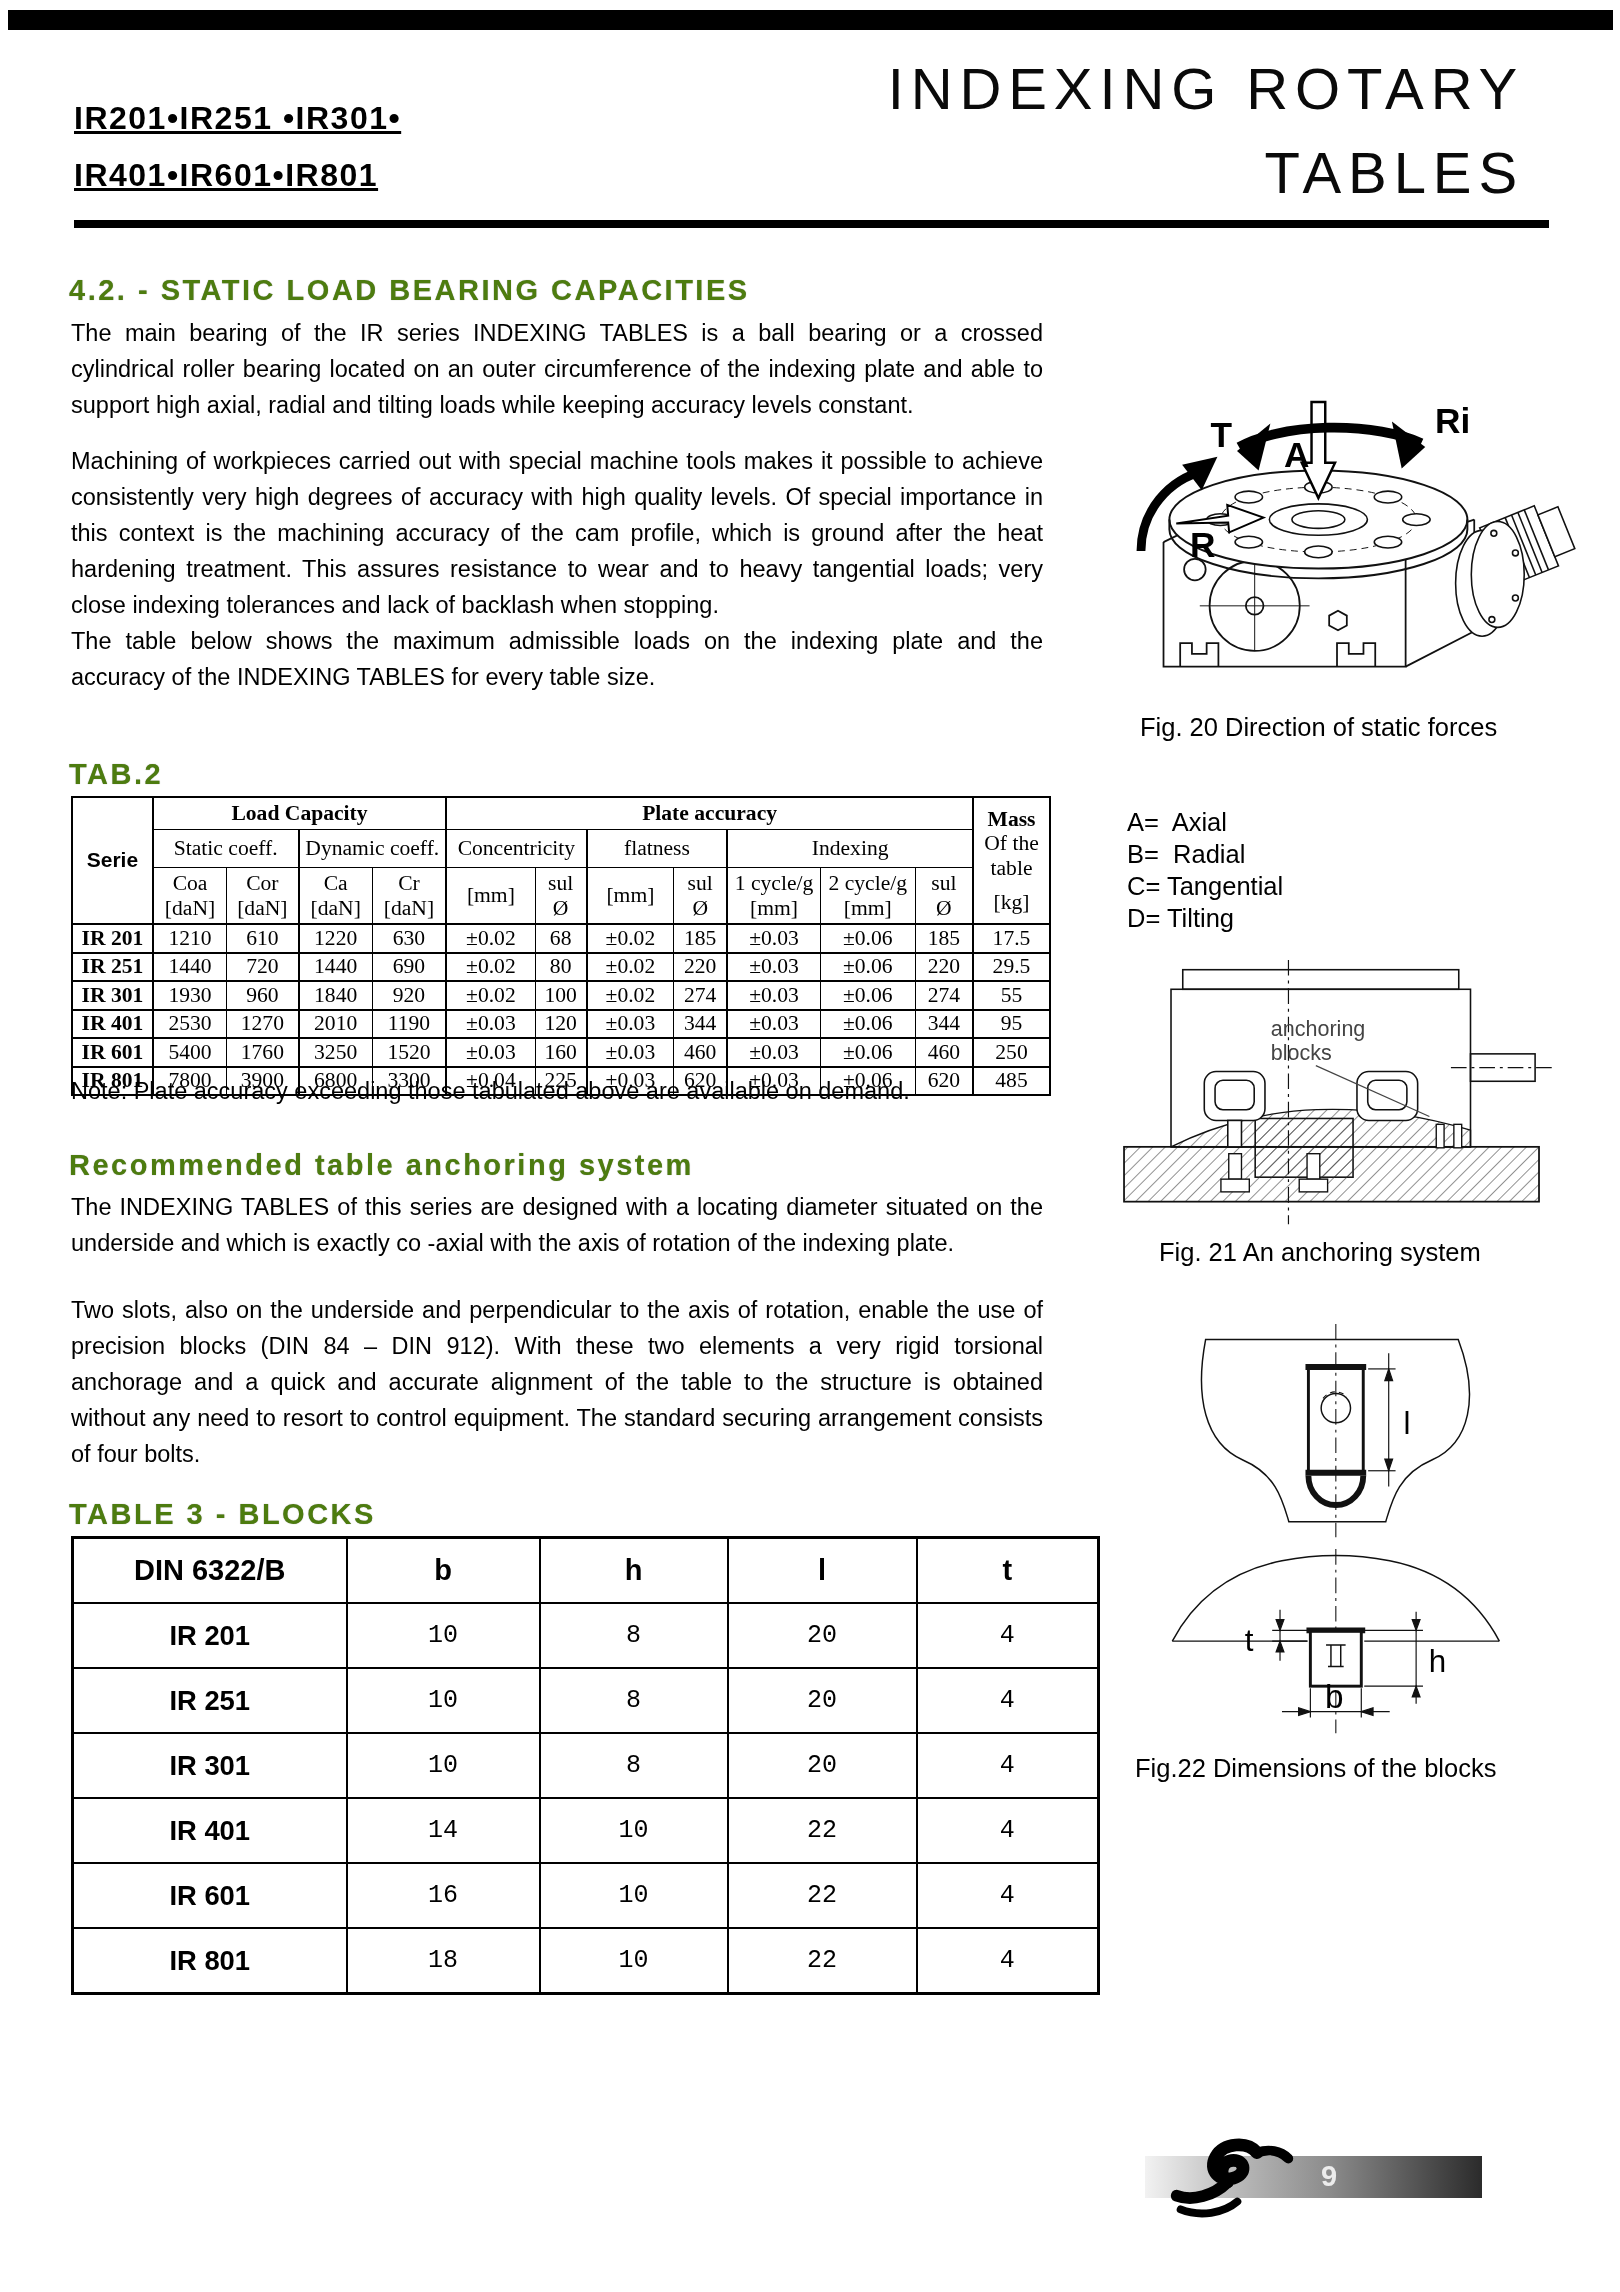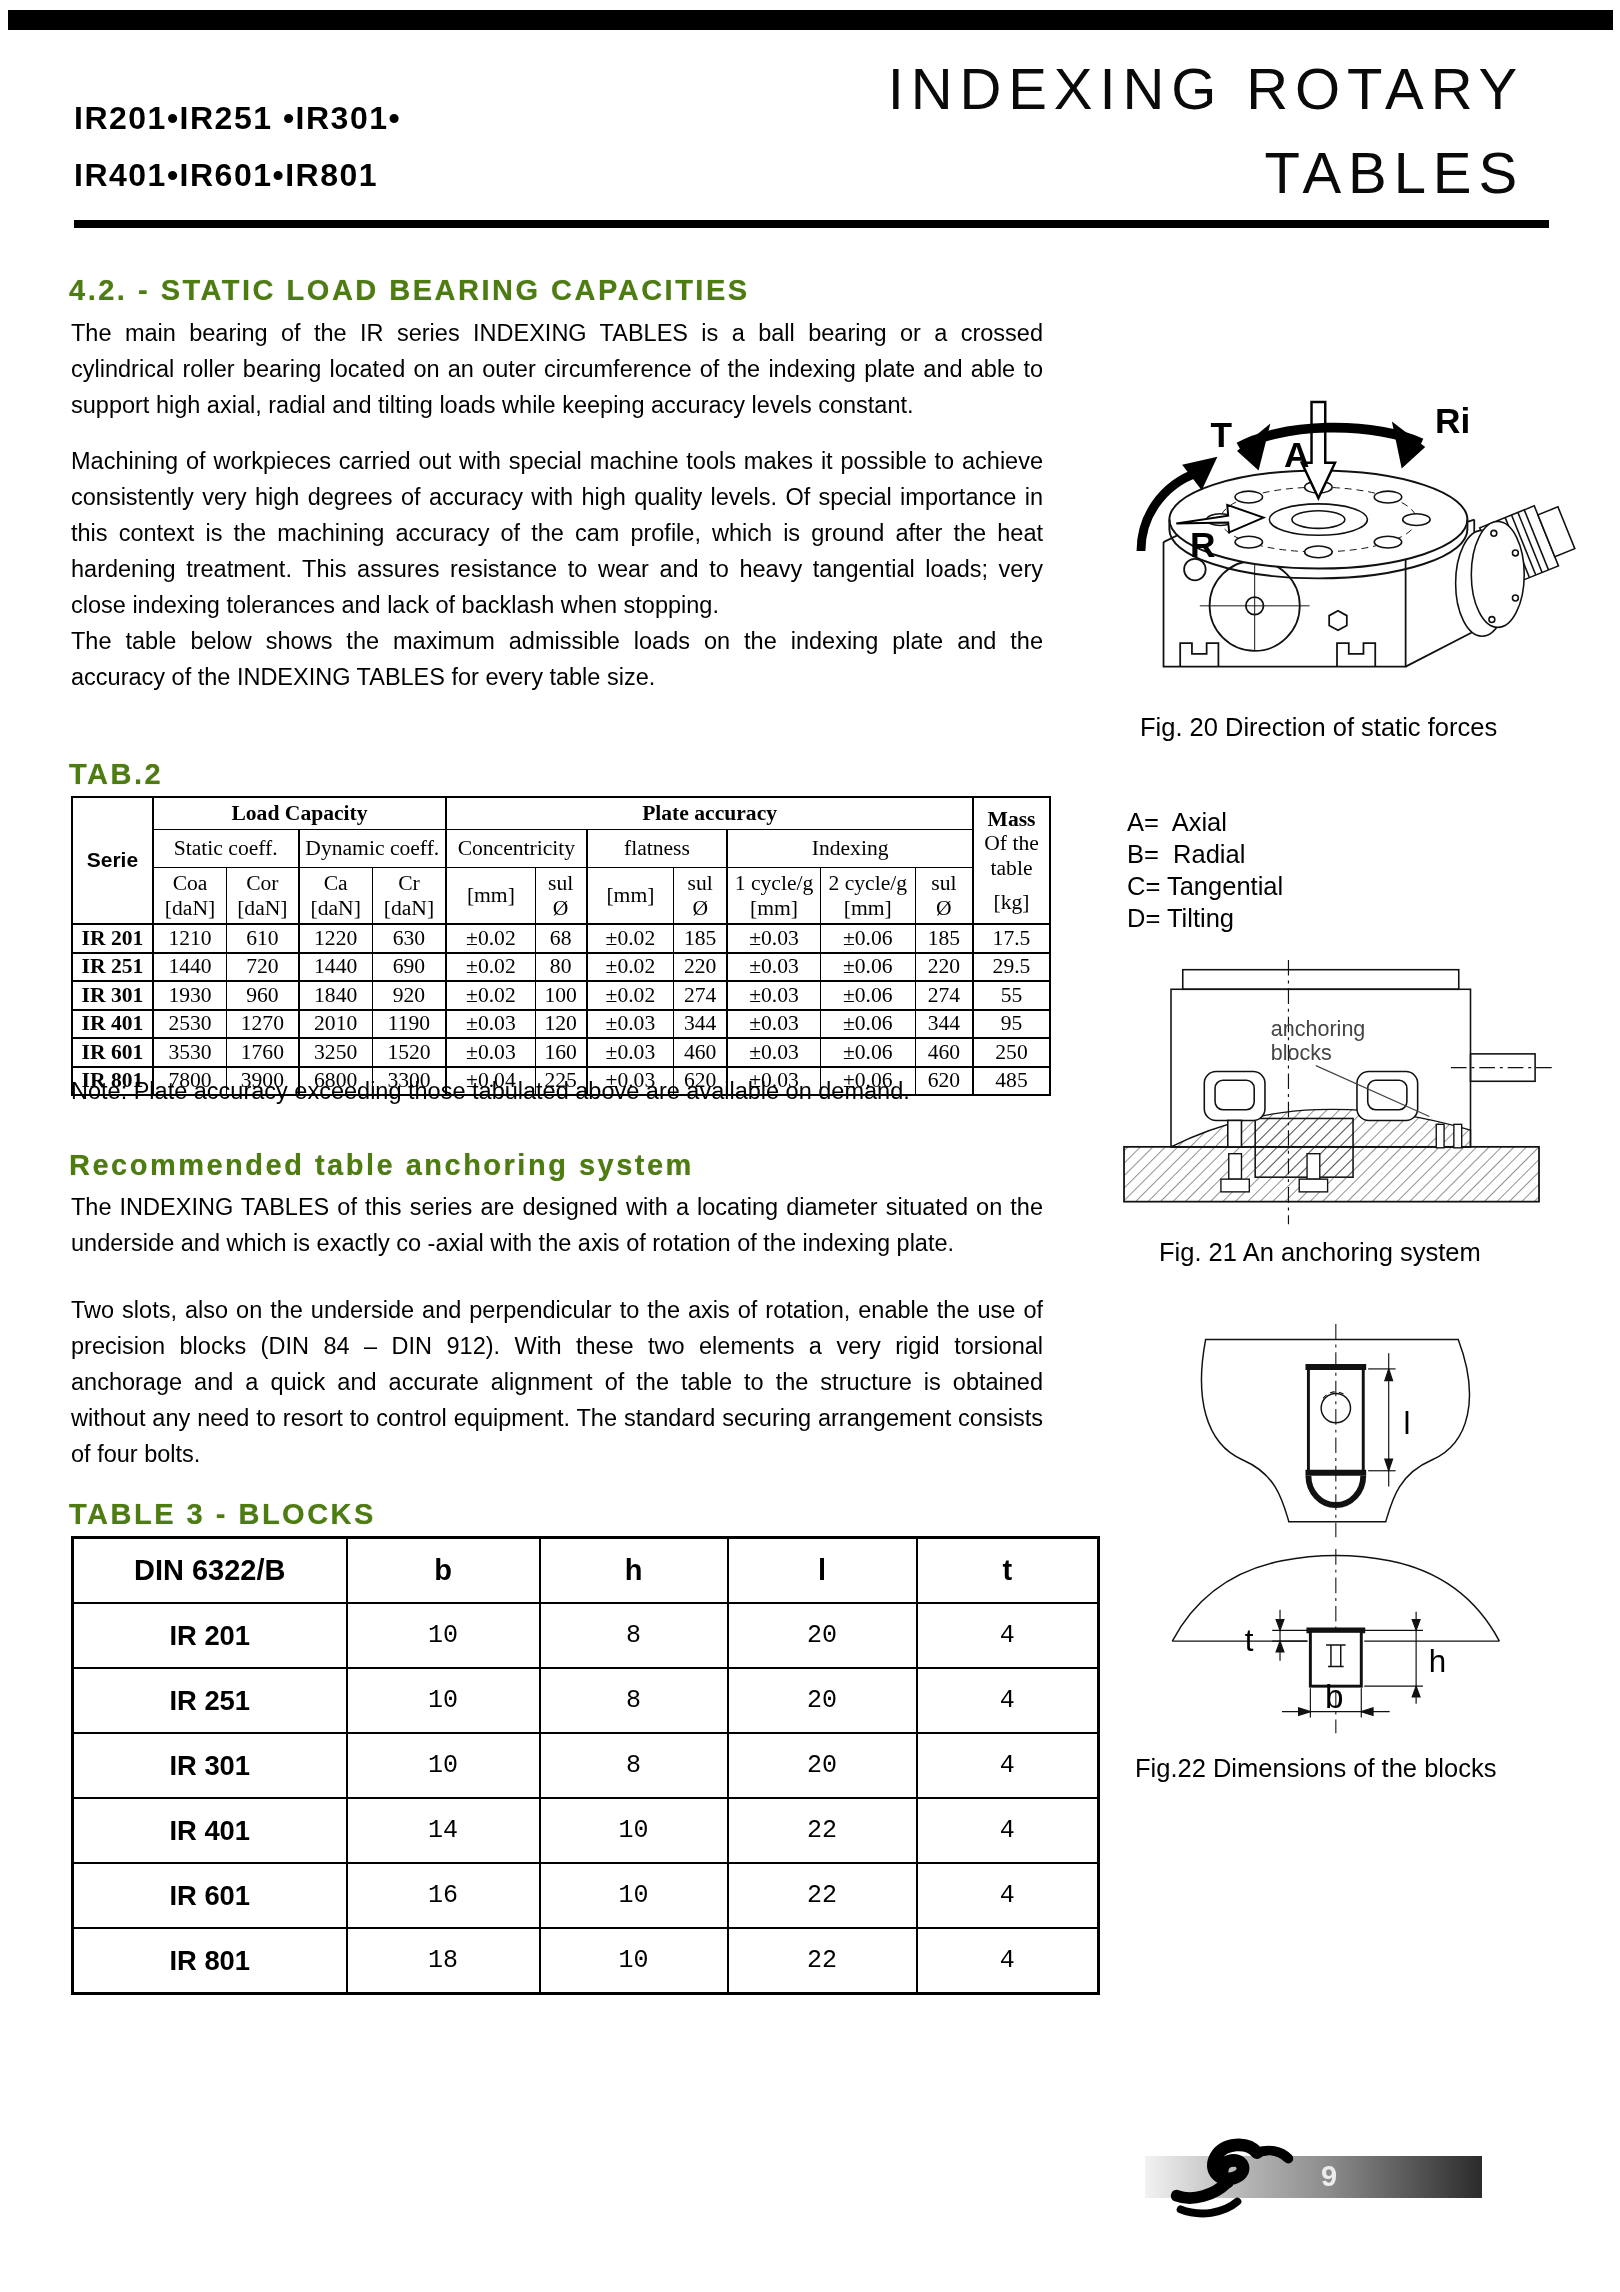"IR201•IR251 •IR301•" .models { text-decoration: none -> underline }
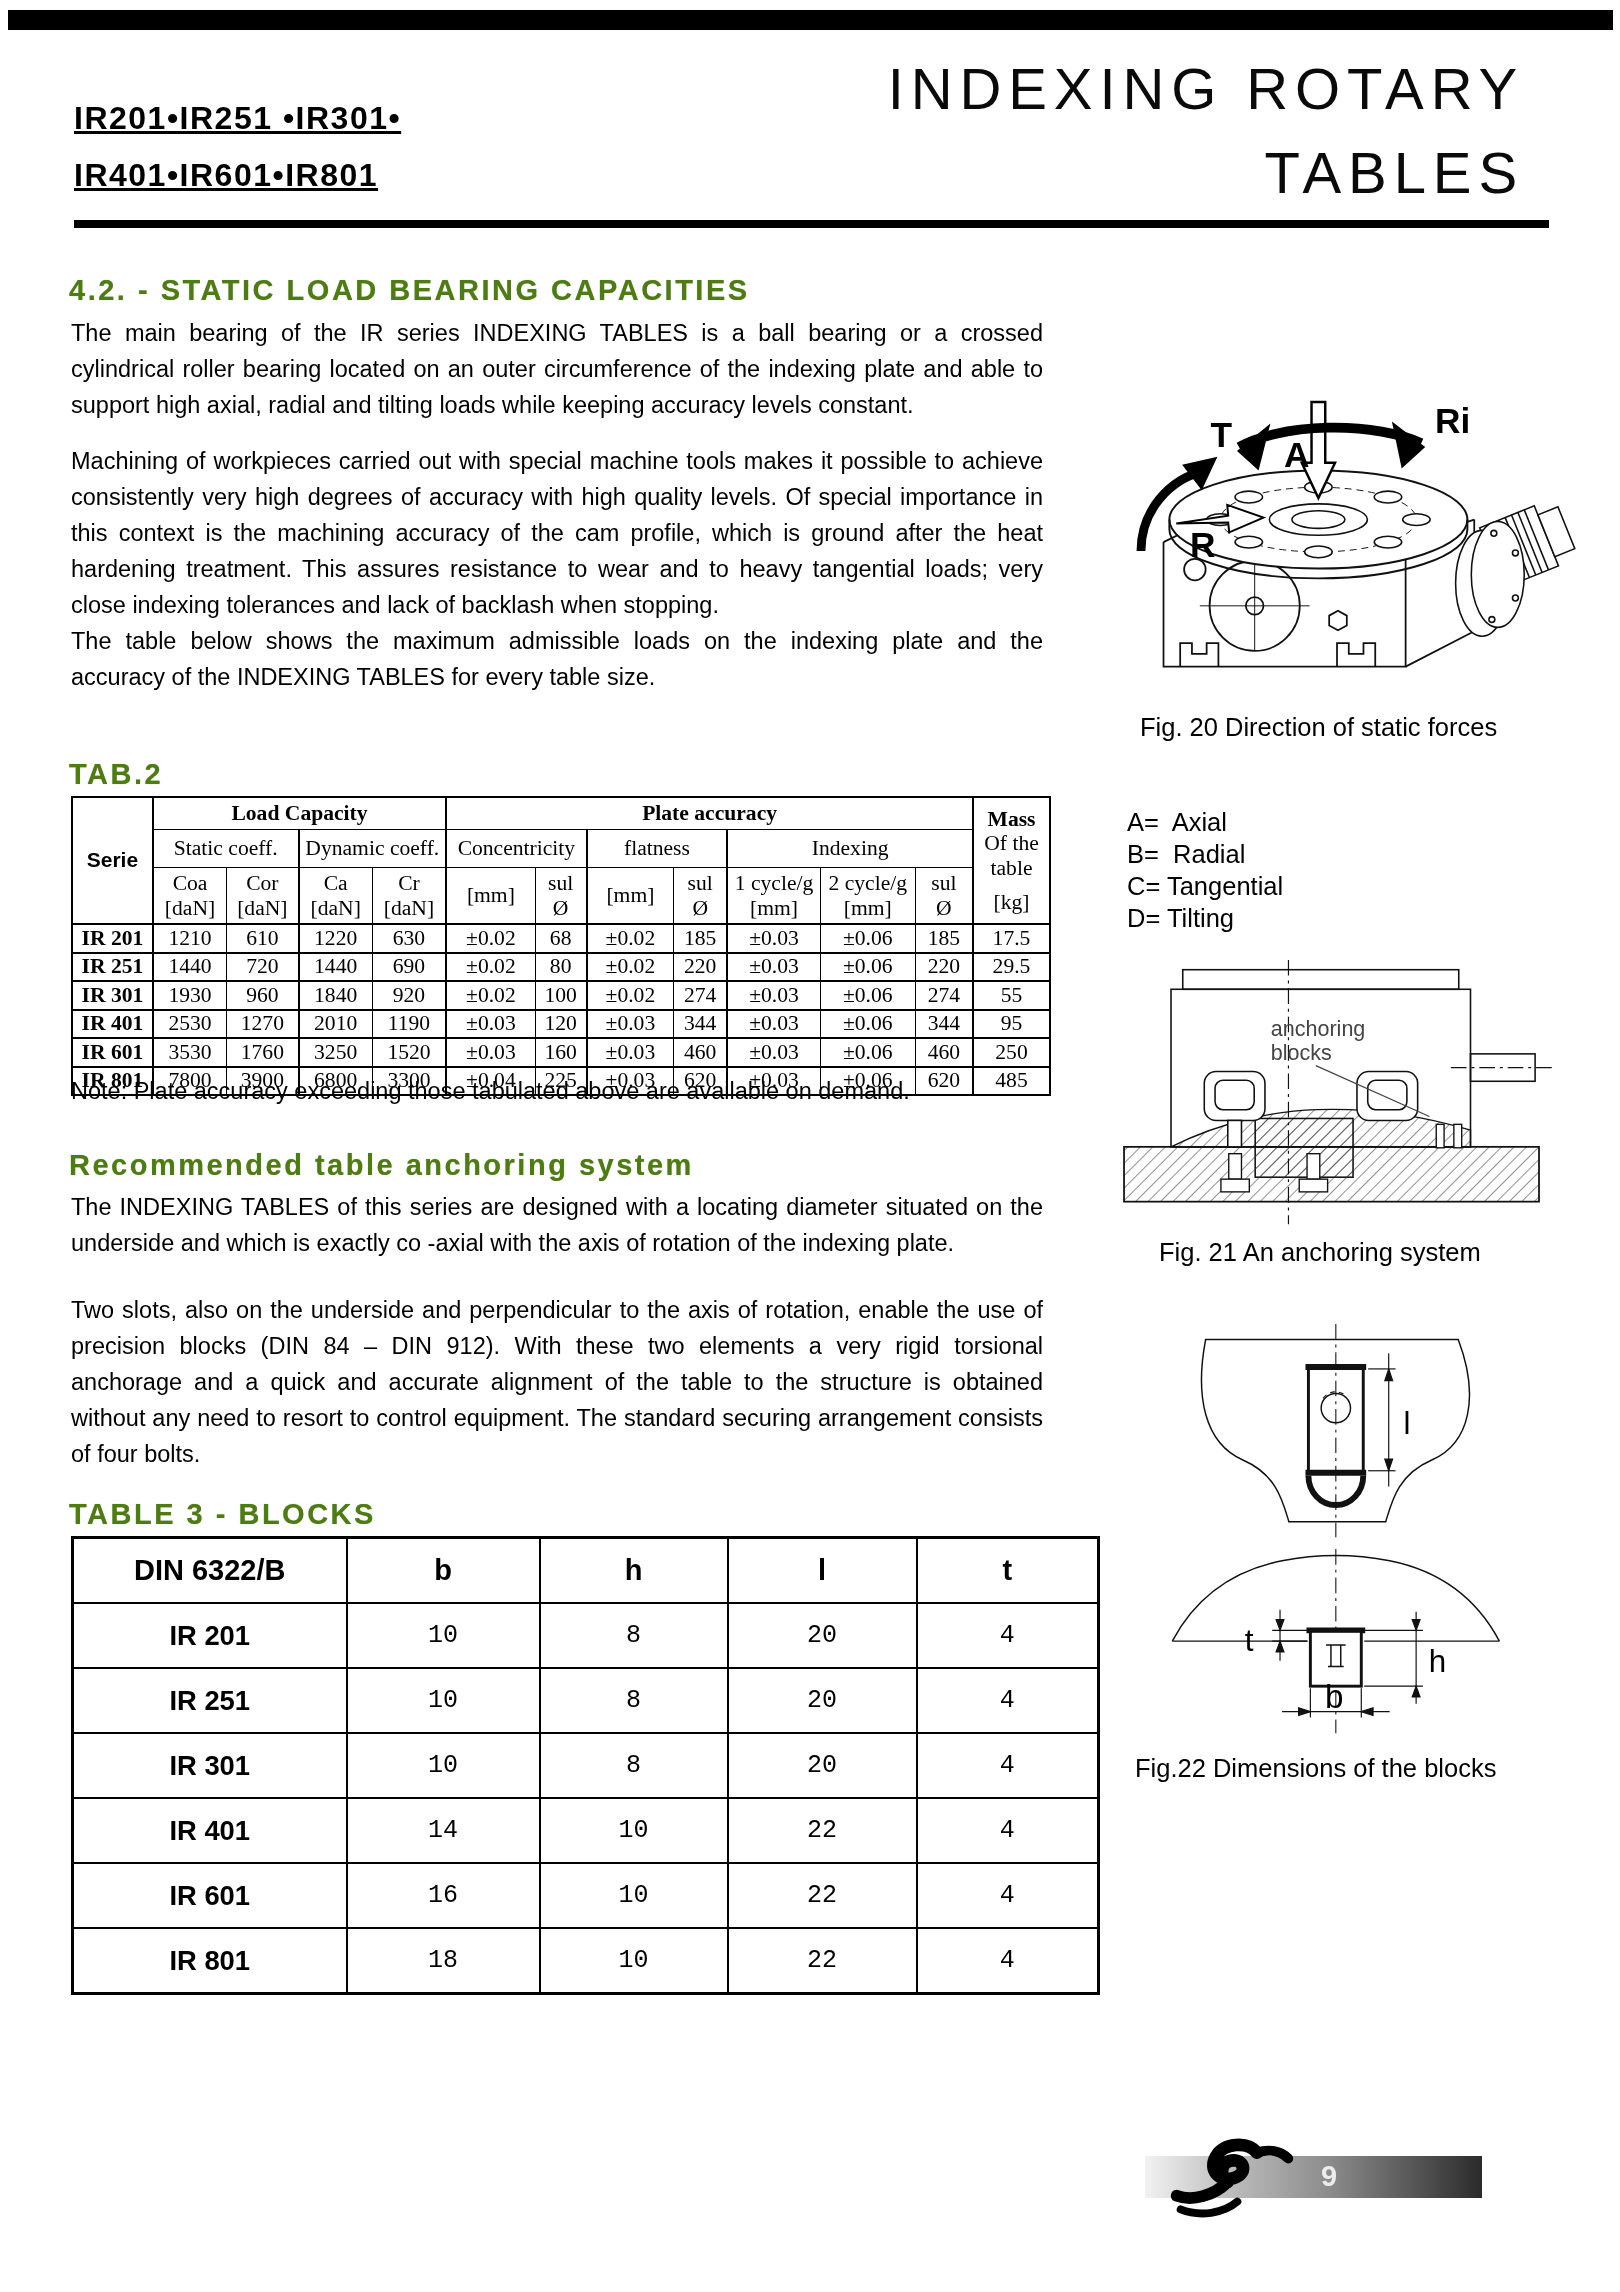"3530" td { text: 3530 -> 5400 }
